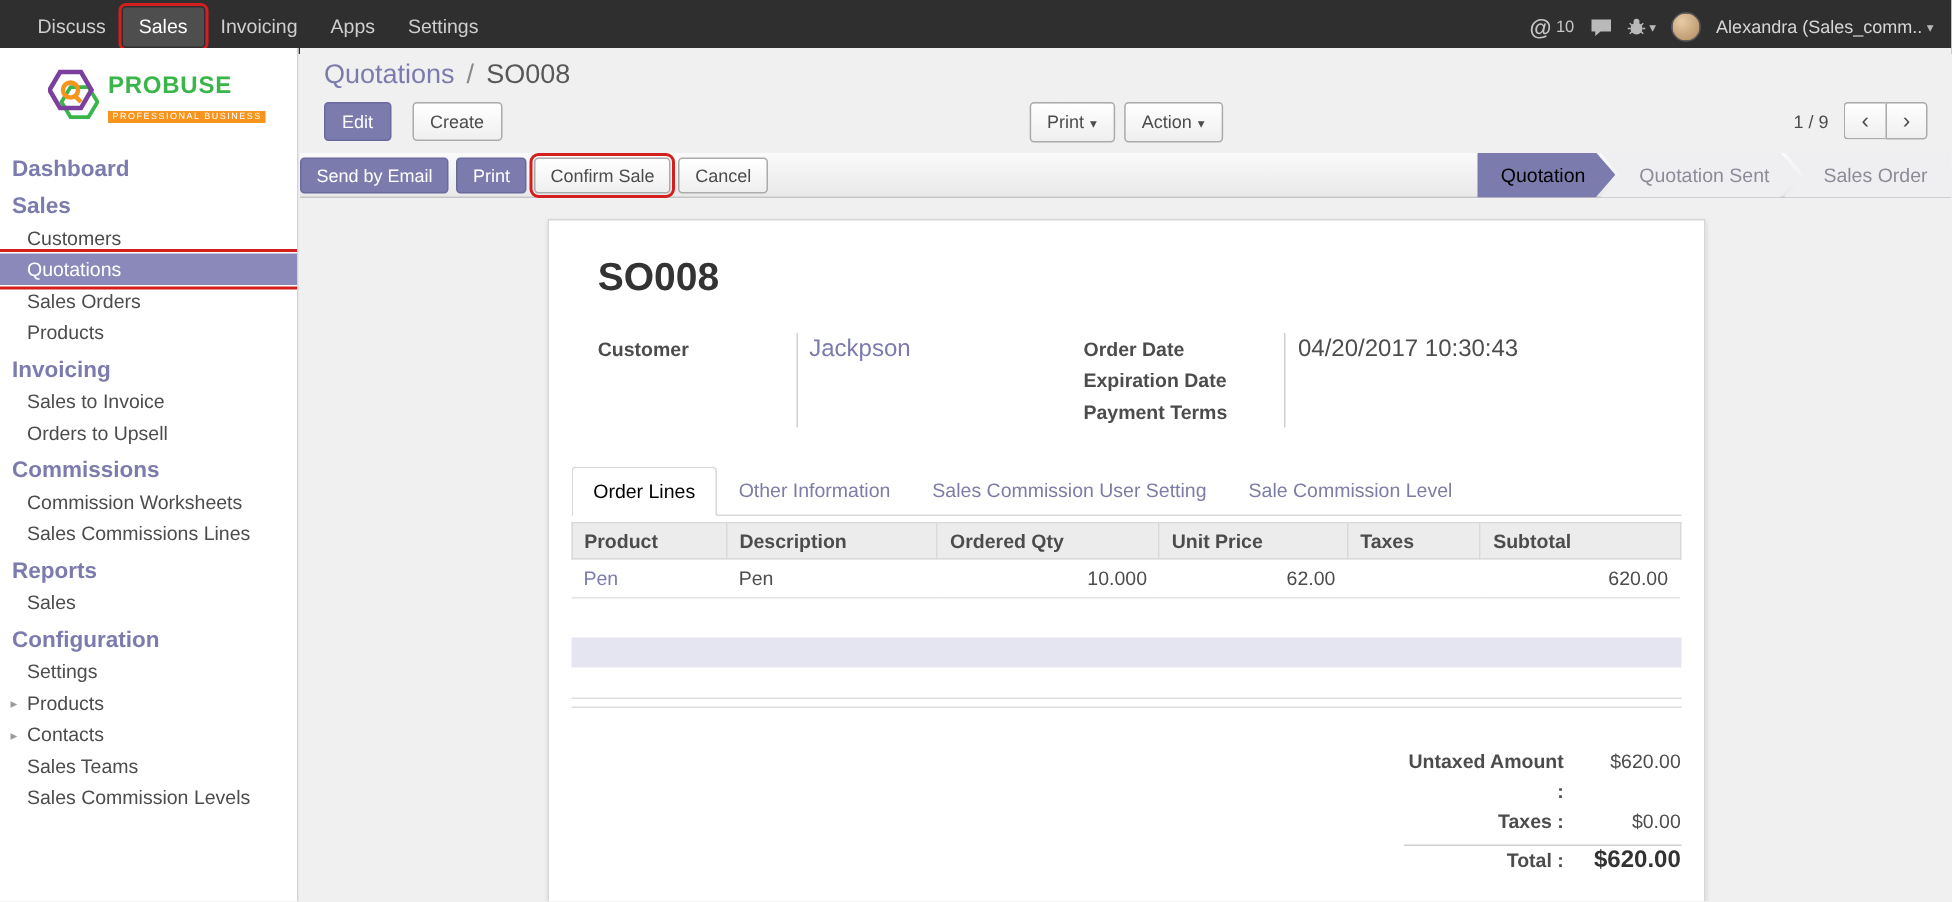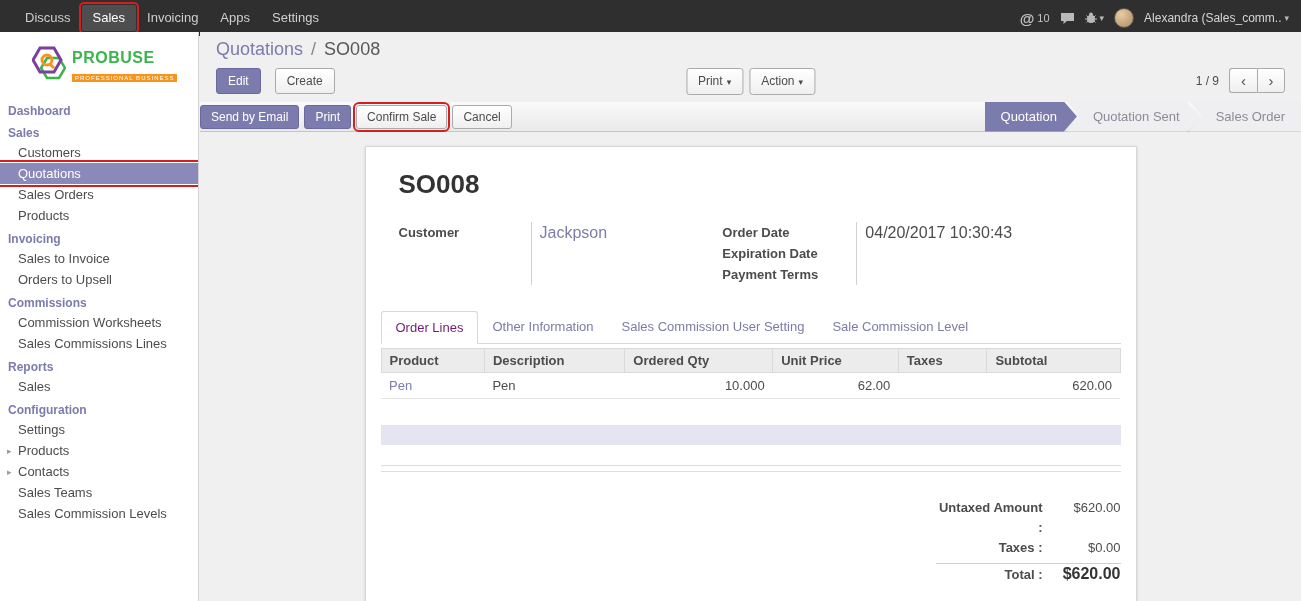"Dashboard" .nav-heading { font-size: 12px -> 15px }
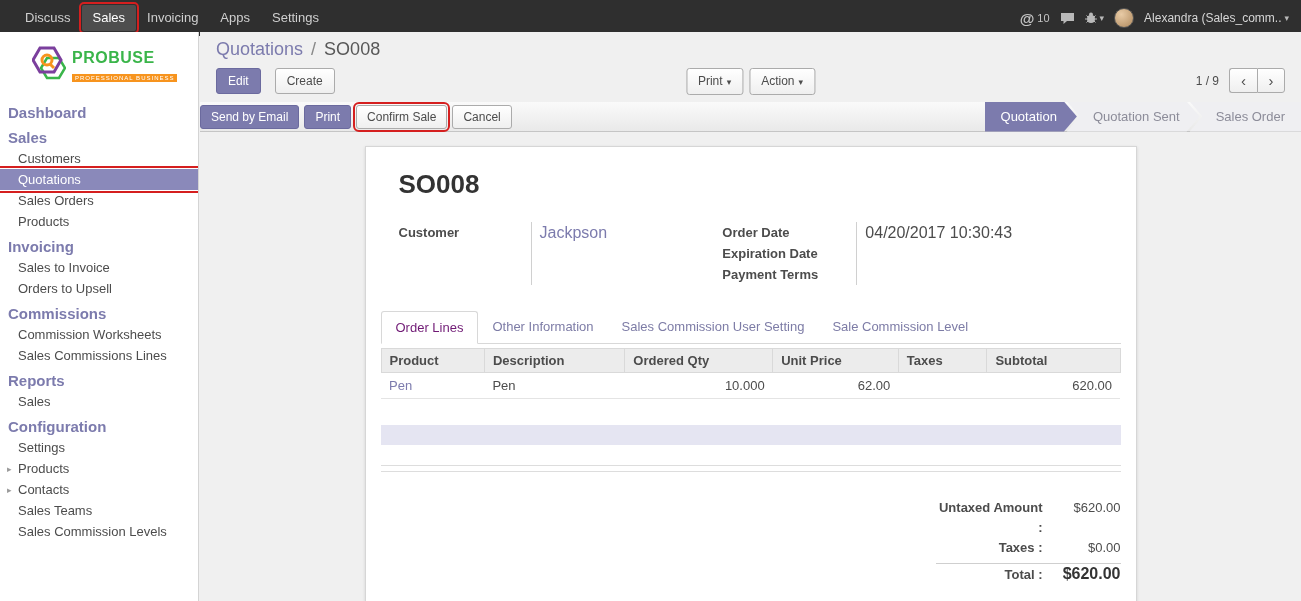"Quotation" .stage.active { color: #ffffff -> #000000 }
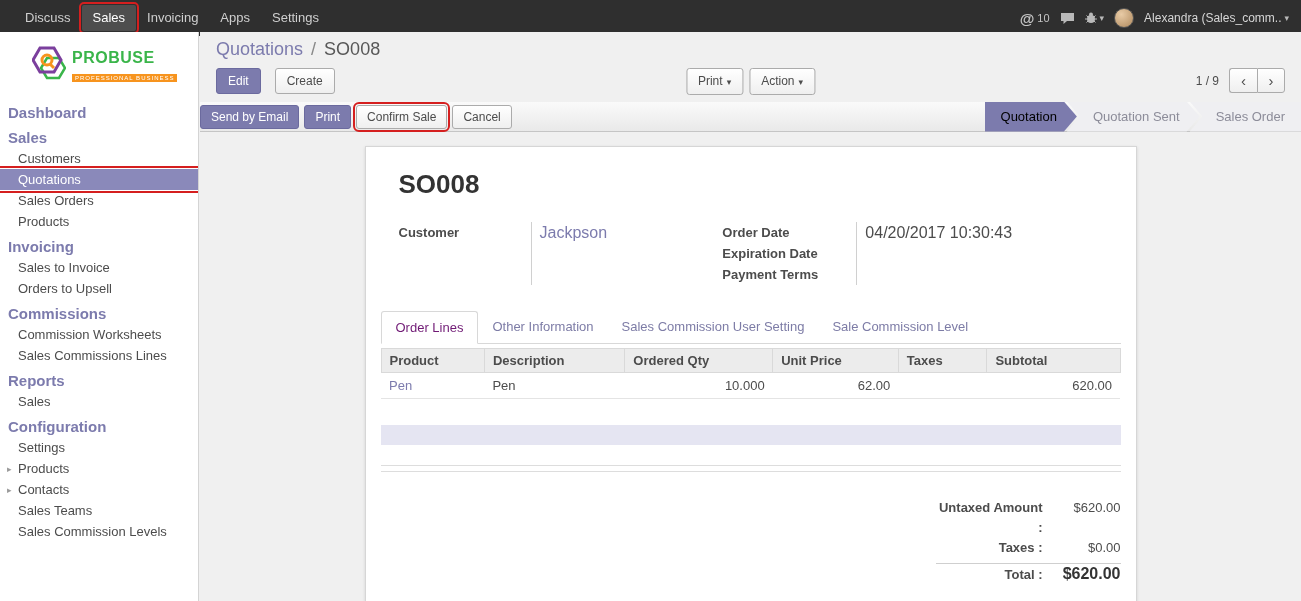"Order Lines" .tab.active { color: #701a75 -> #000000 }
